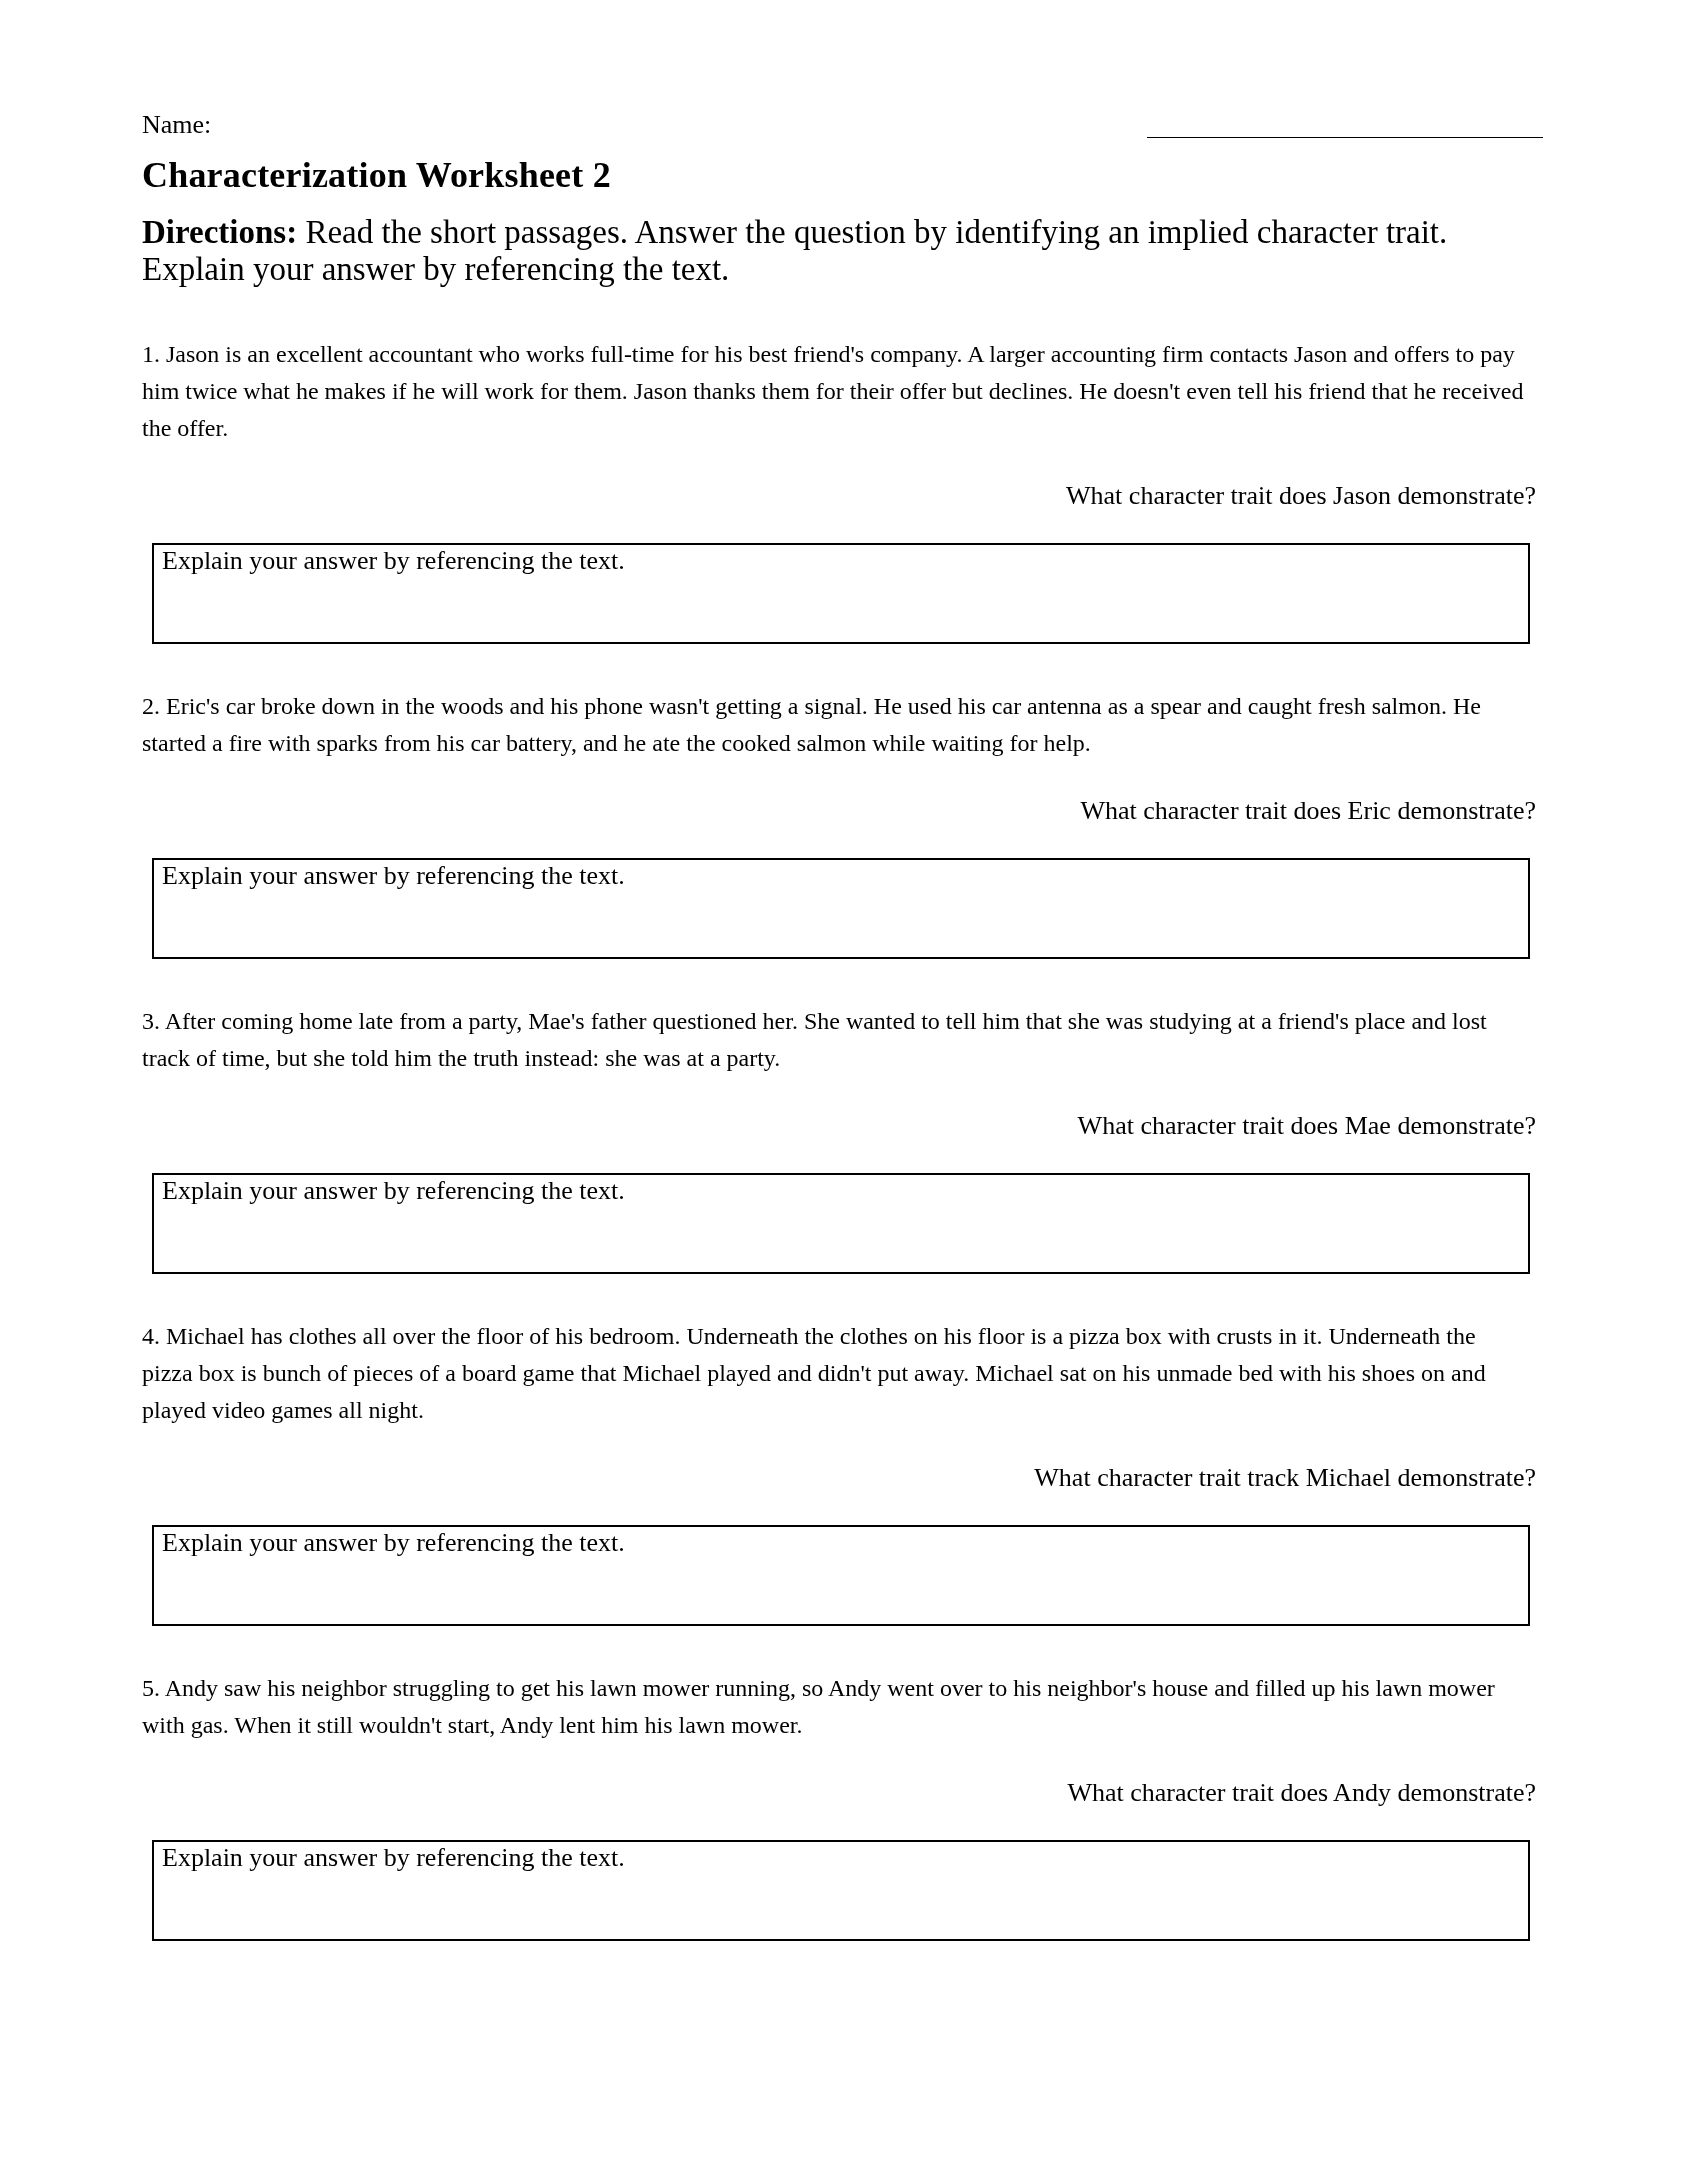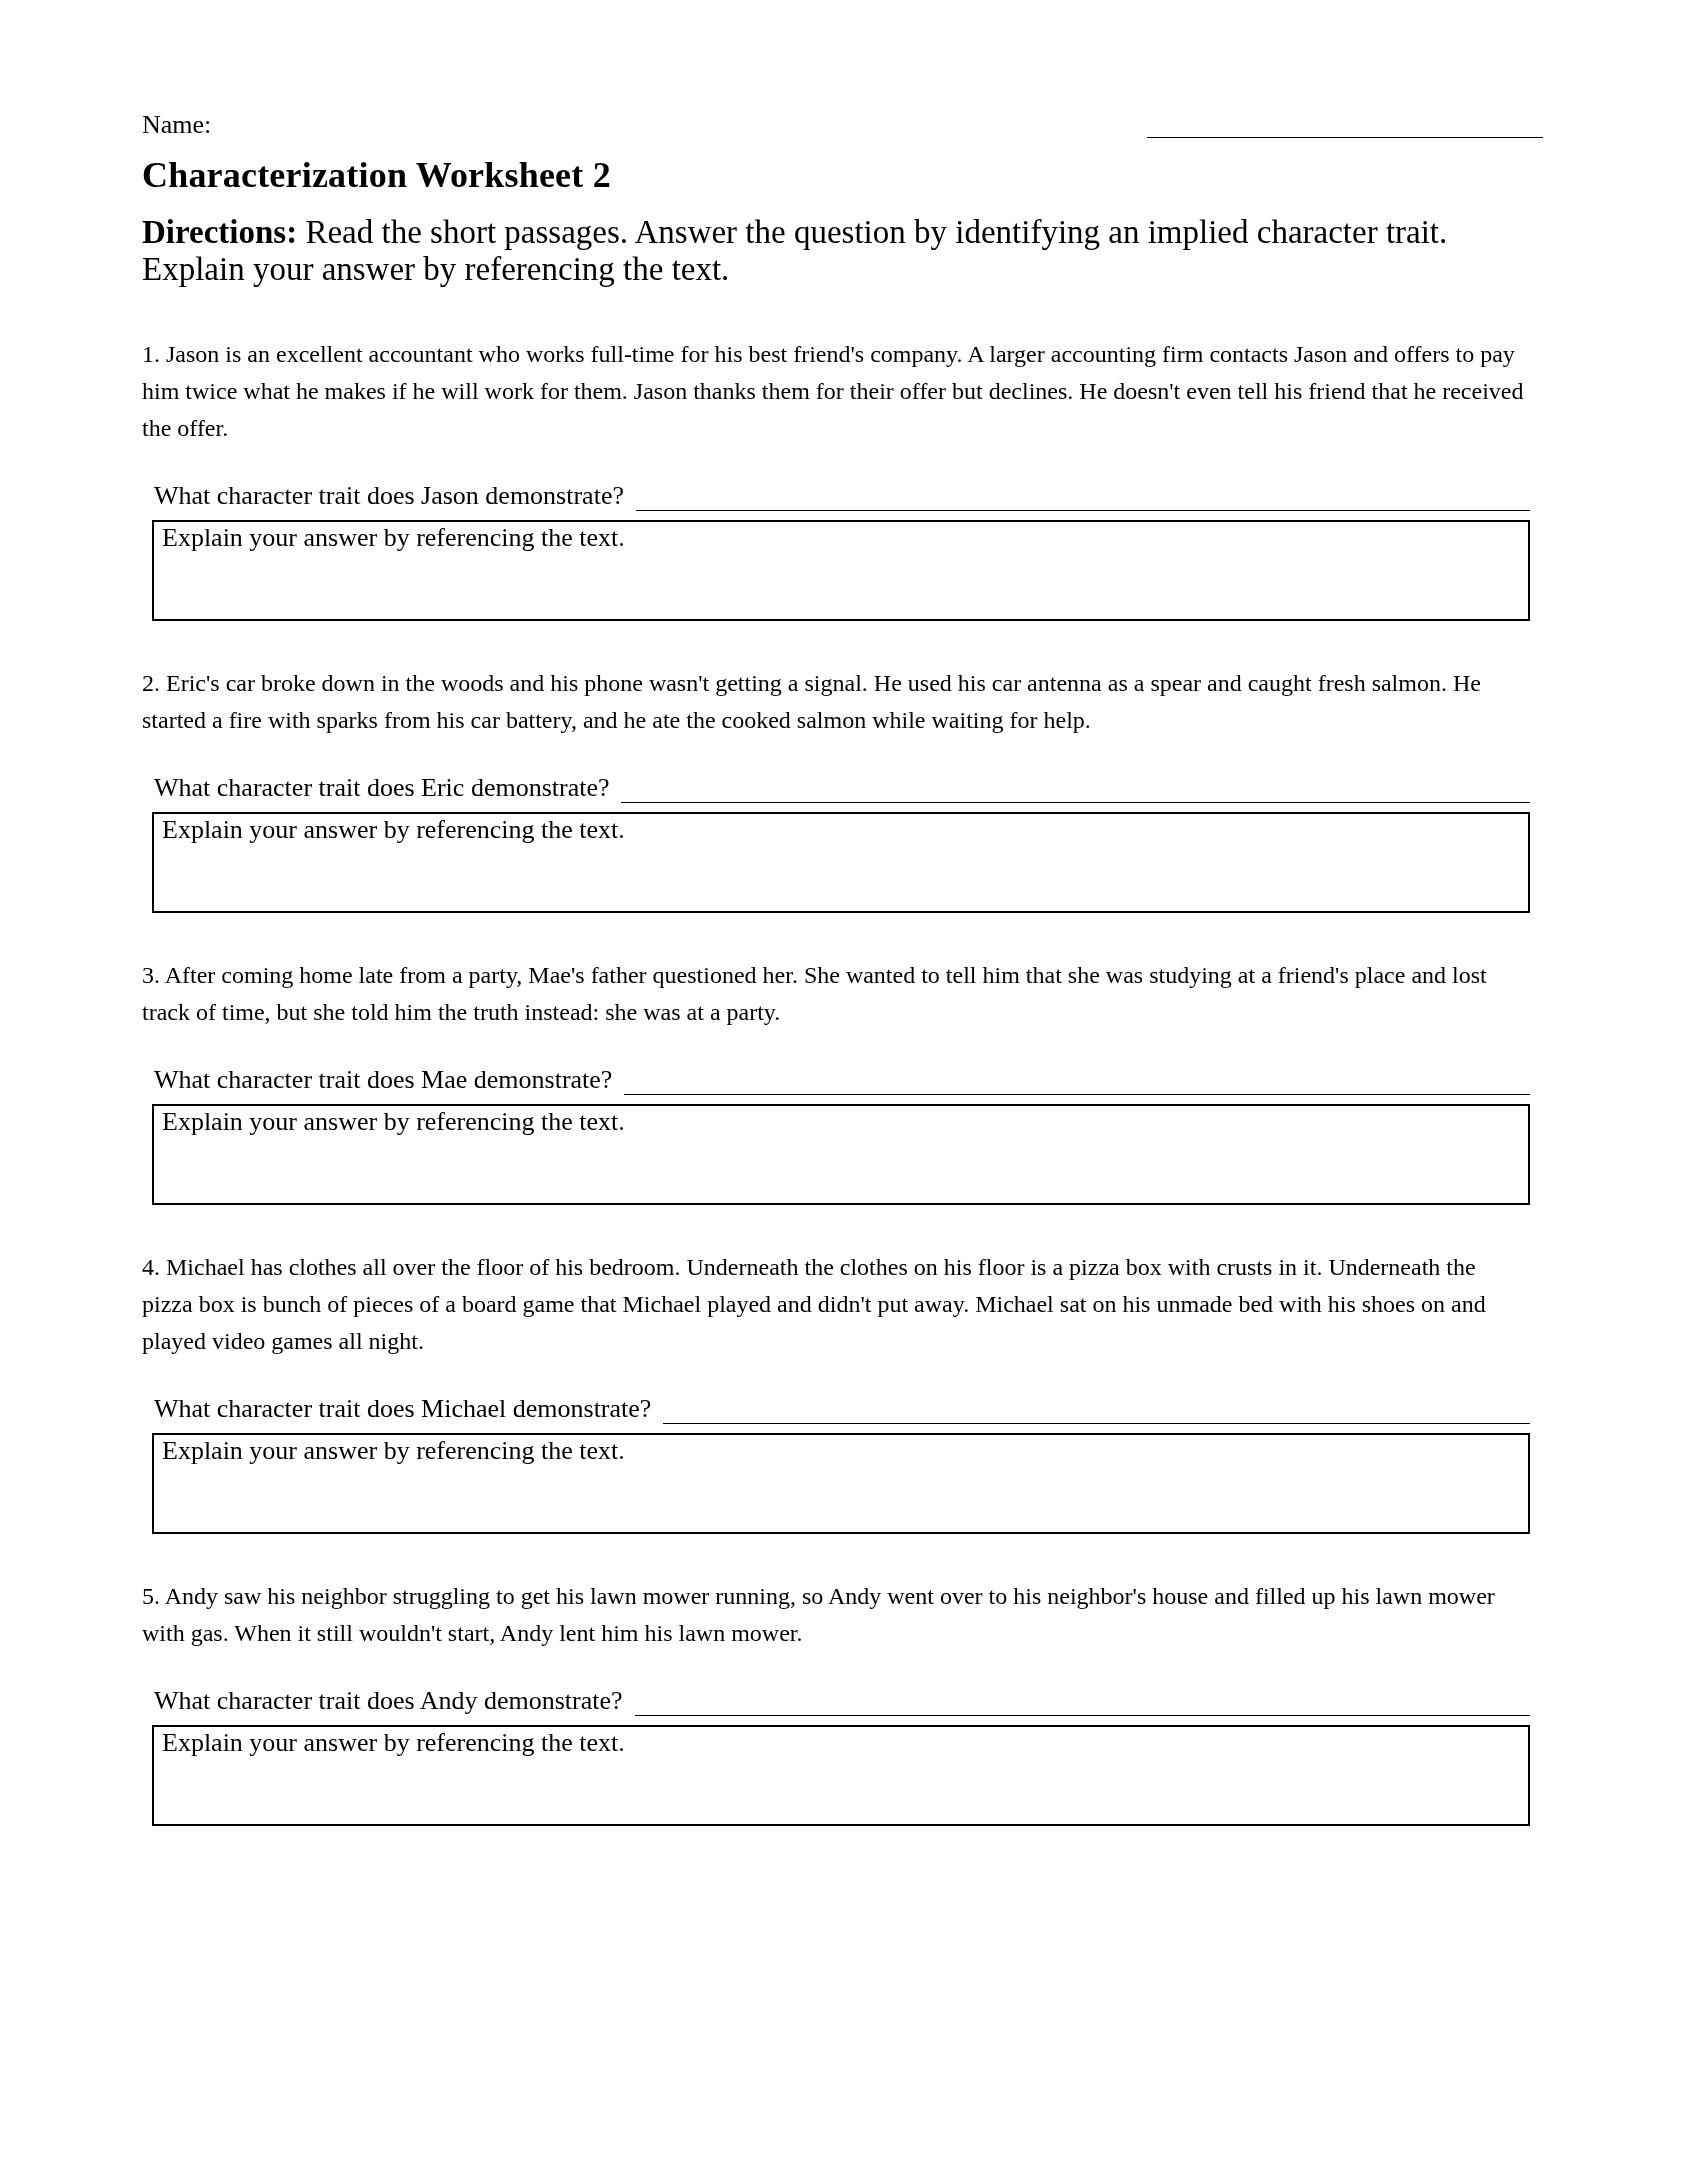"What character trait does Jason" .question-row { flex-direction: none -> column; margin-left: 12px -> 18px }
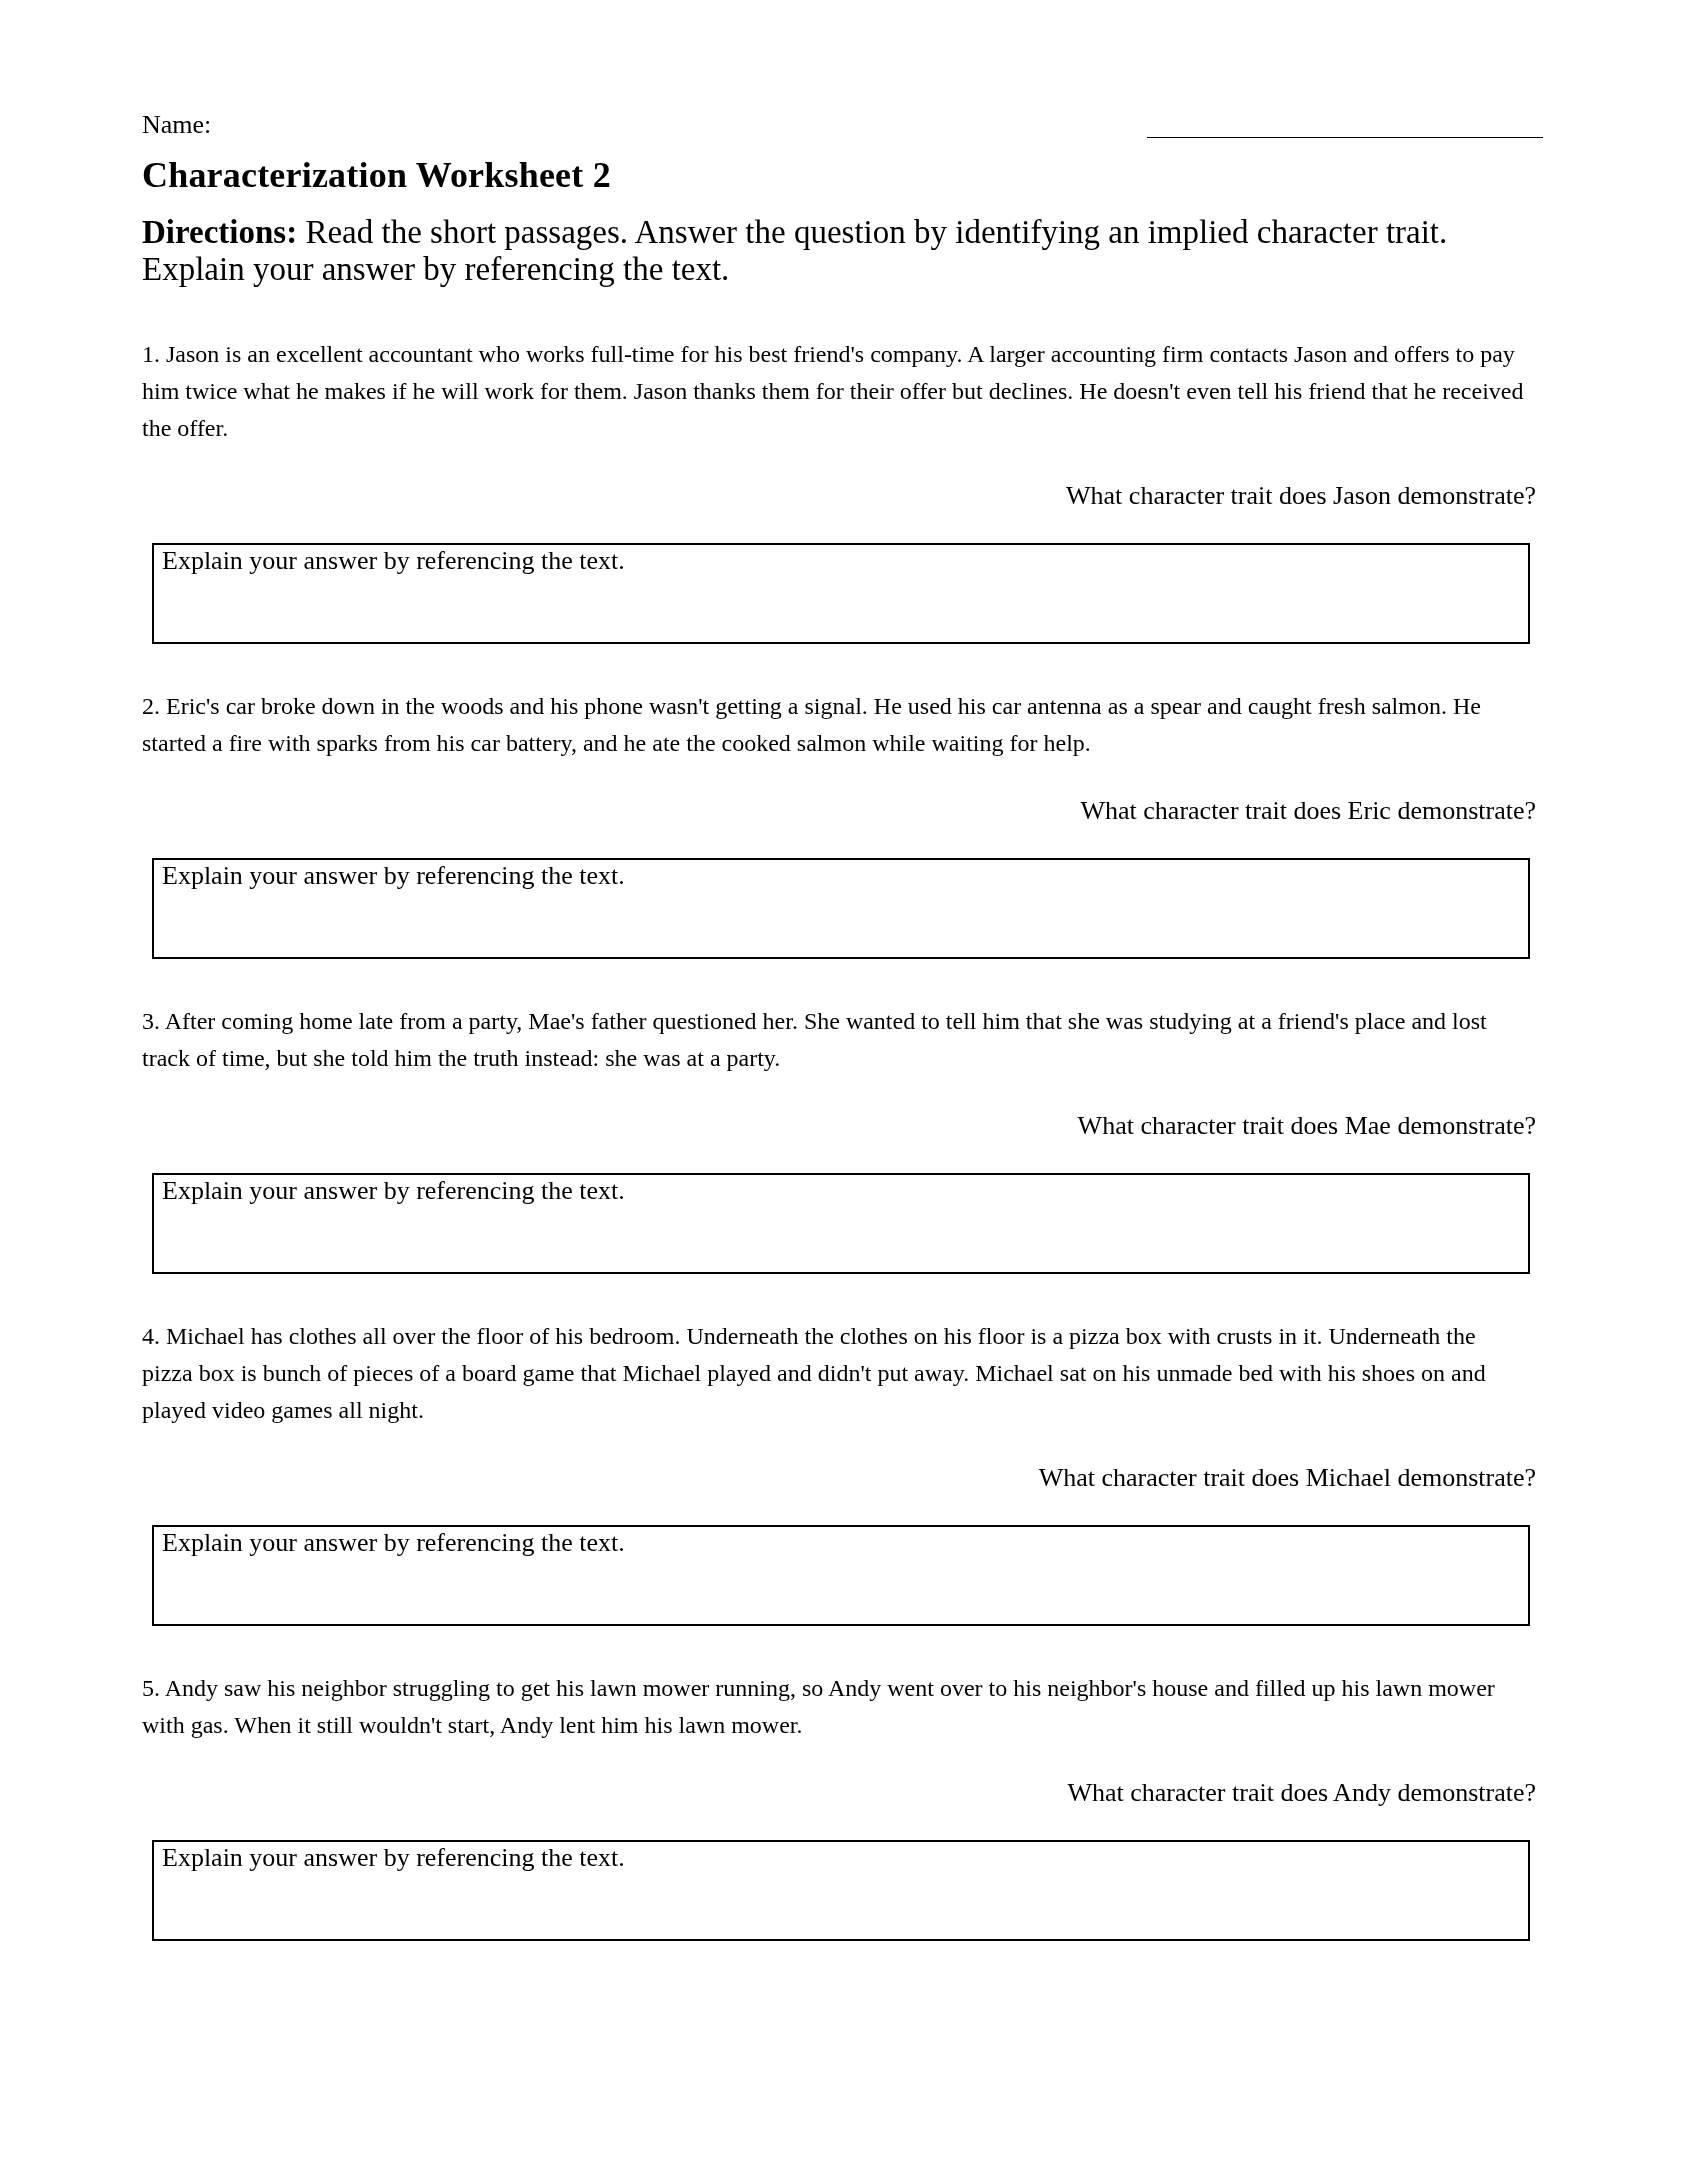"What character trait does Michael" span.question-text { text: does -> track }
